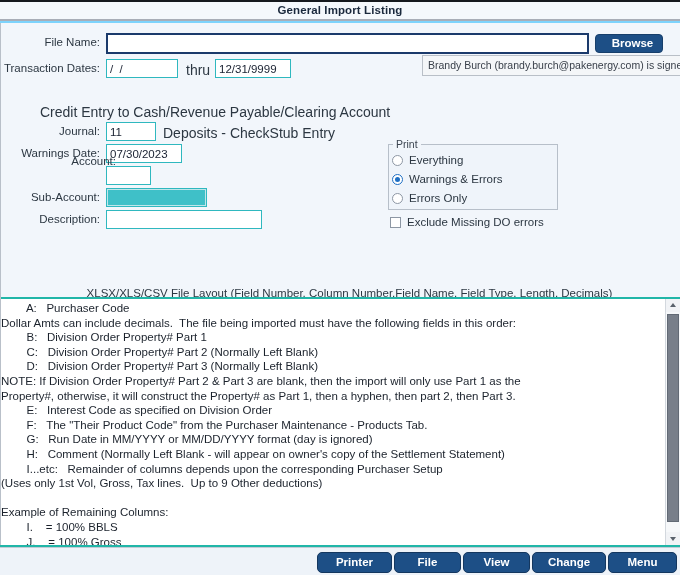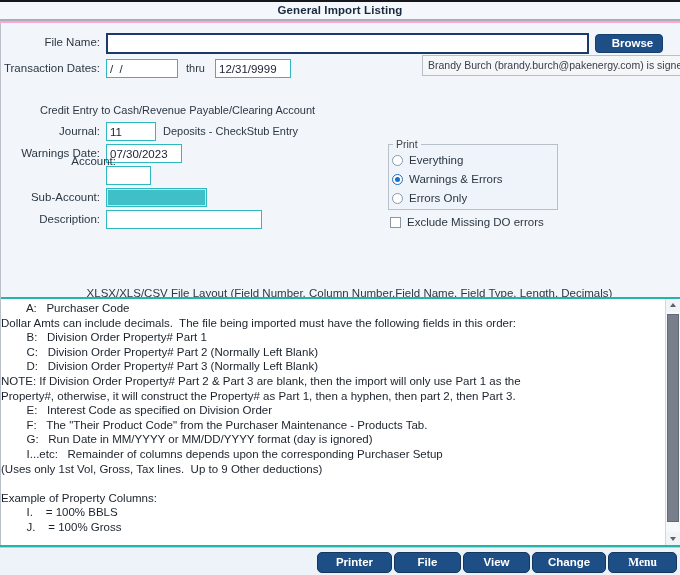"General Import Listing" #app { background: #f9a8d4 -> #7dd3fc }
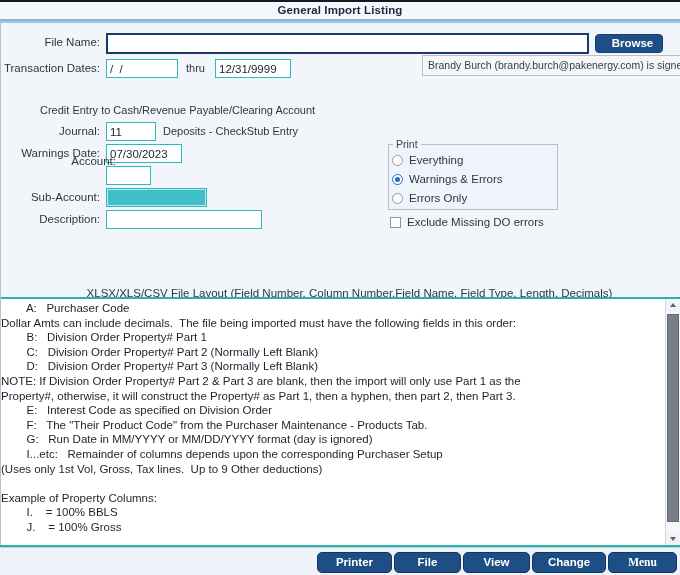"thru" .plain { font-size: 11px -> 14px }
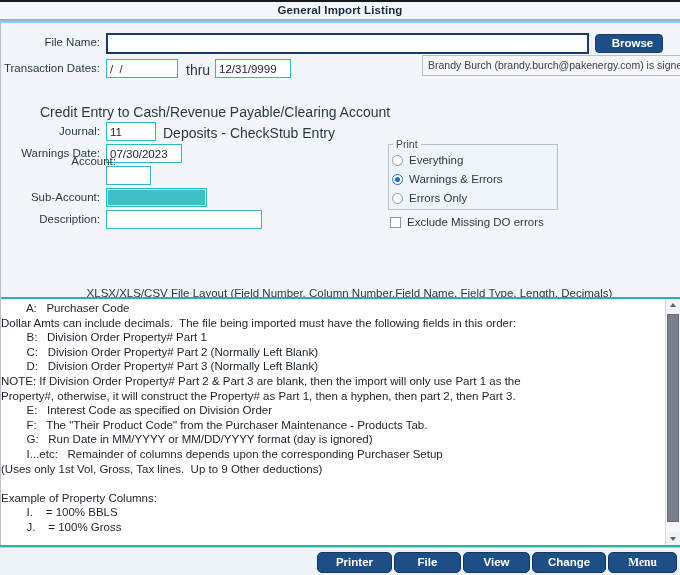"H: Comment (Normally Left Blank" div.tline { html: none -> <div> H: Comment (Normally Left Blank - will appear on owner's copy of the Settlement Statement)</div> }
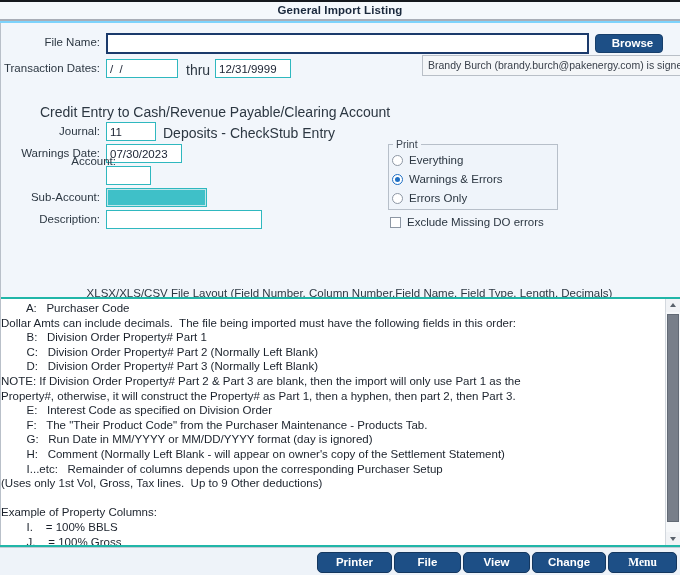"Example of Property Columns:" div.tline { text: Property -> Remaining }
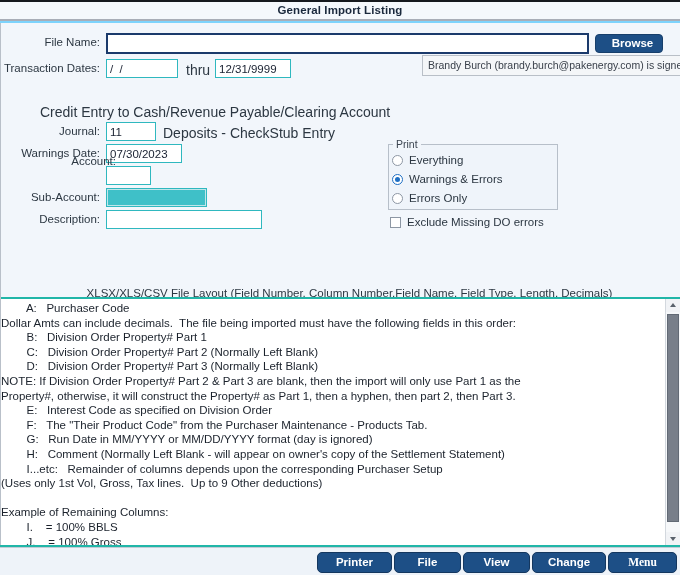"Menu" div.btn { font-family: Liberation Serif, serif -> none }
